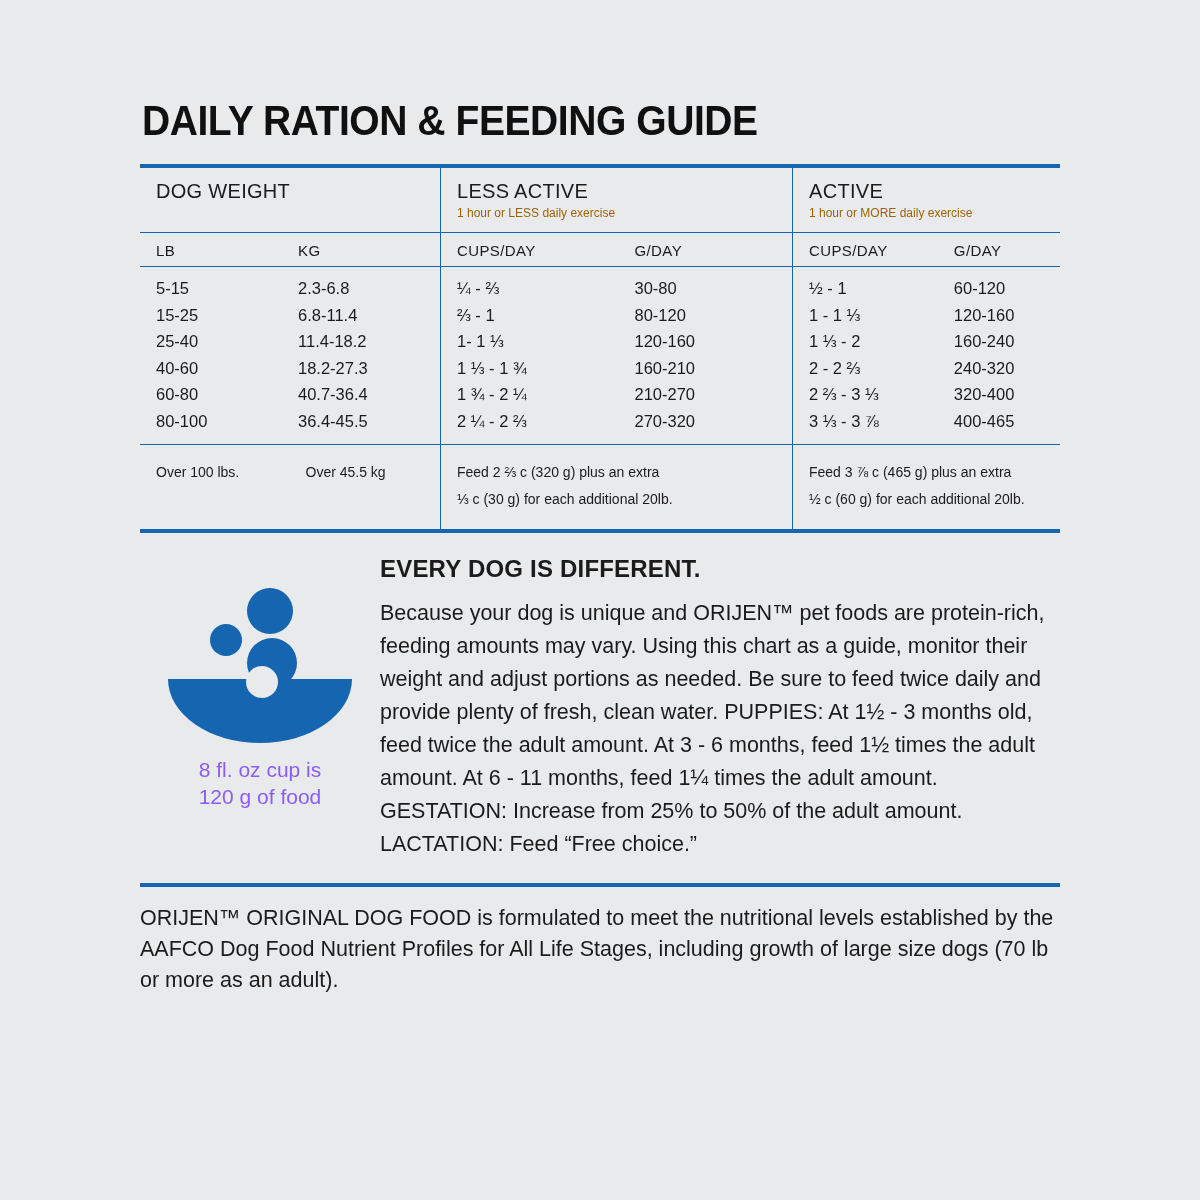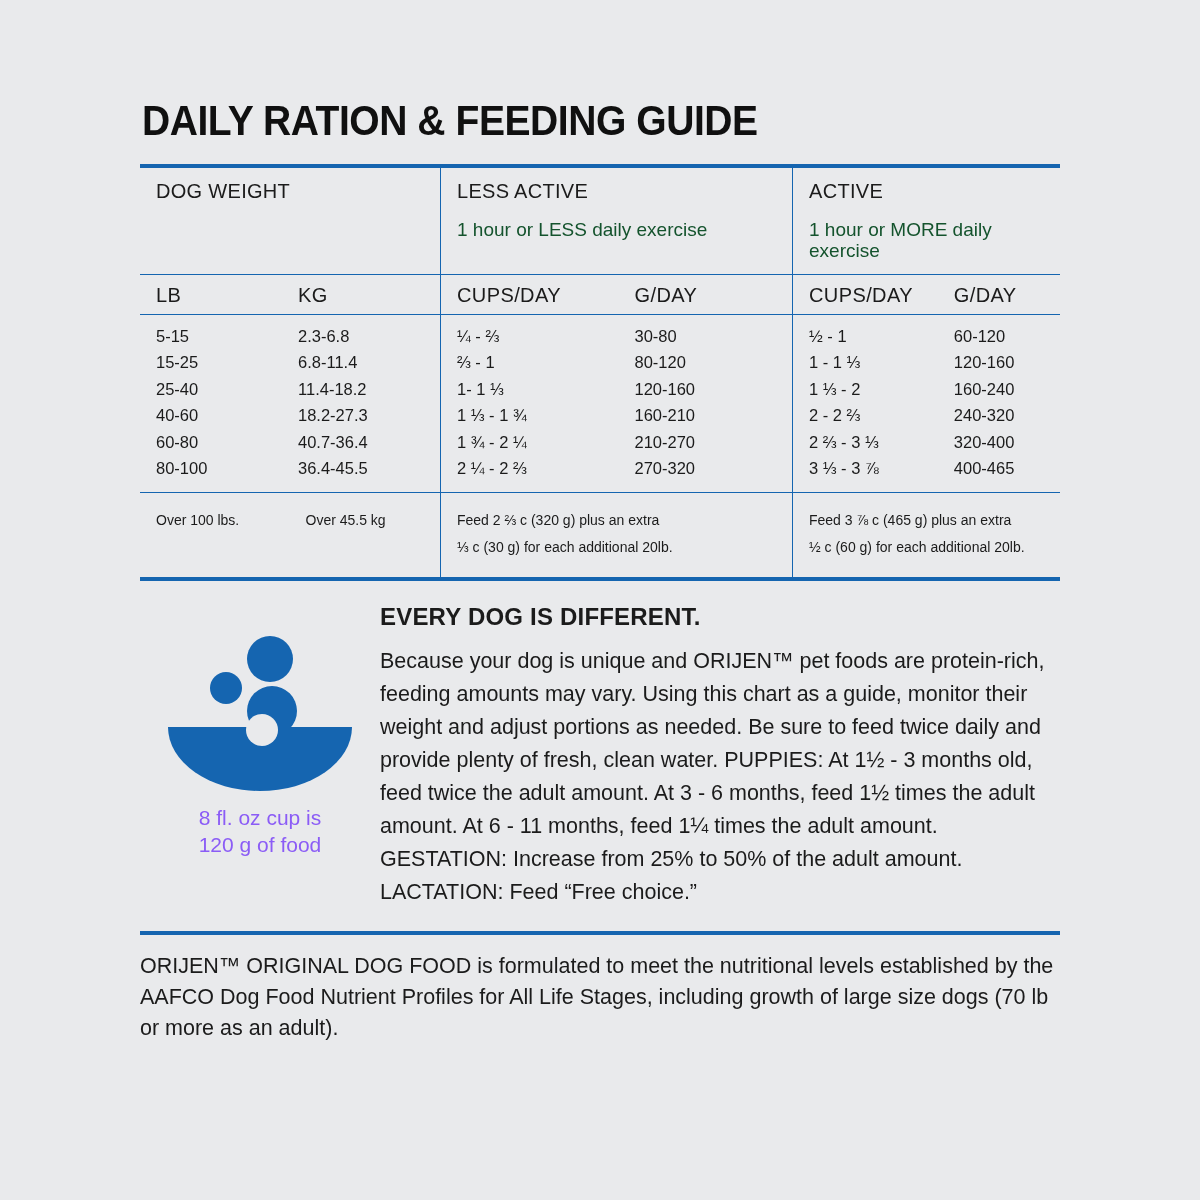"1 hour or LESS daily" .grp-sub { color: #14532d -> #a16207; font-size: 19px -> 12px; margin-top: 18px -> 5px }
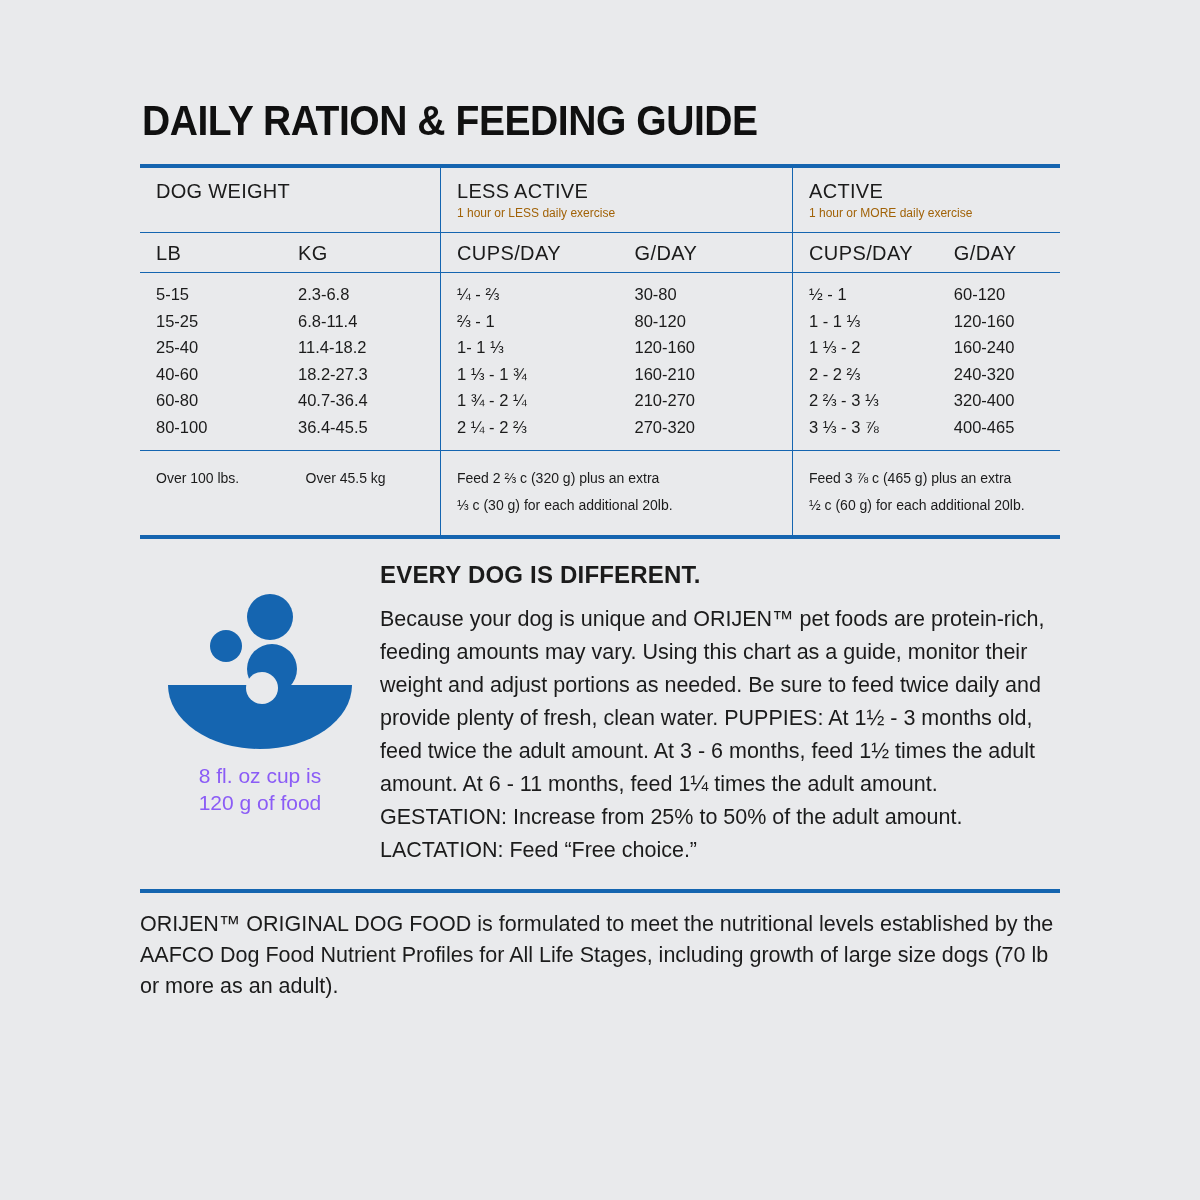"LB" .sub-head { font-size: 20px -> 15px }
